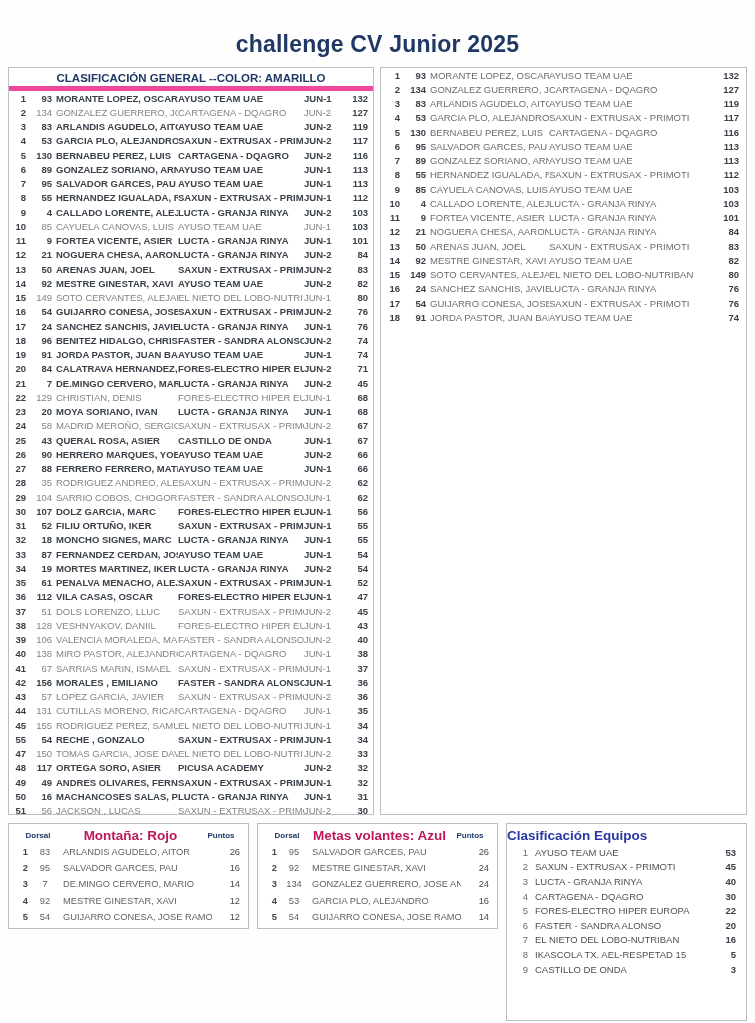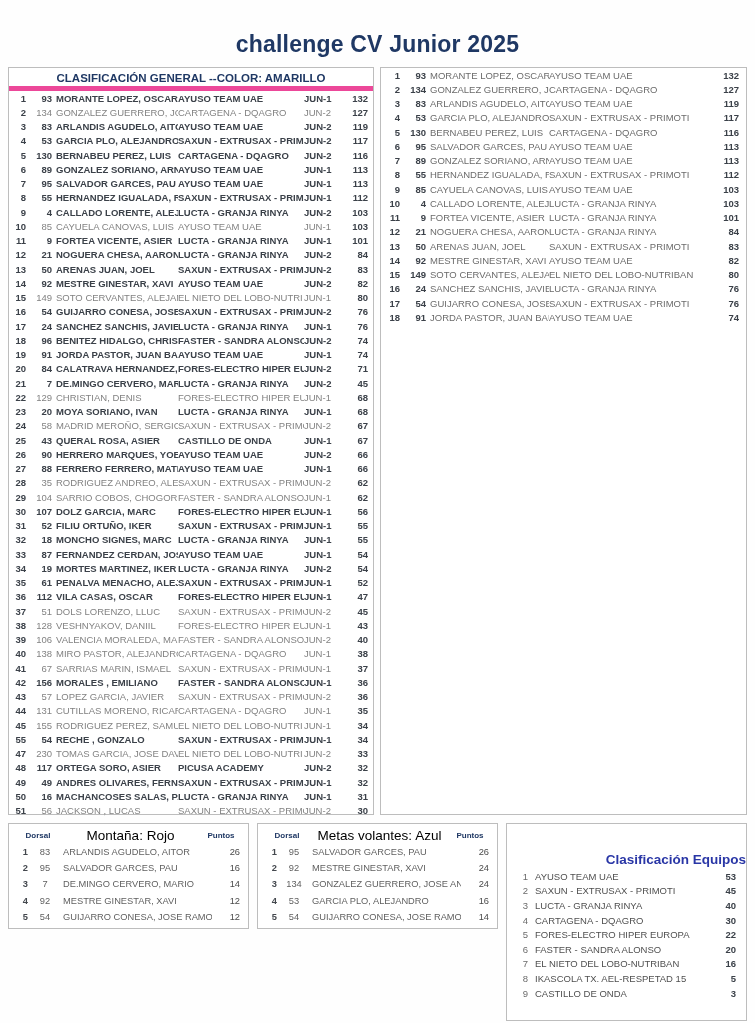"230" span.cell { text: 230 -> 150 }
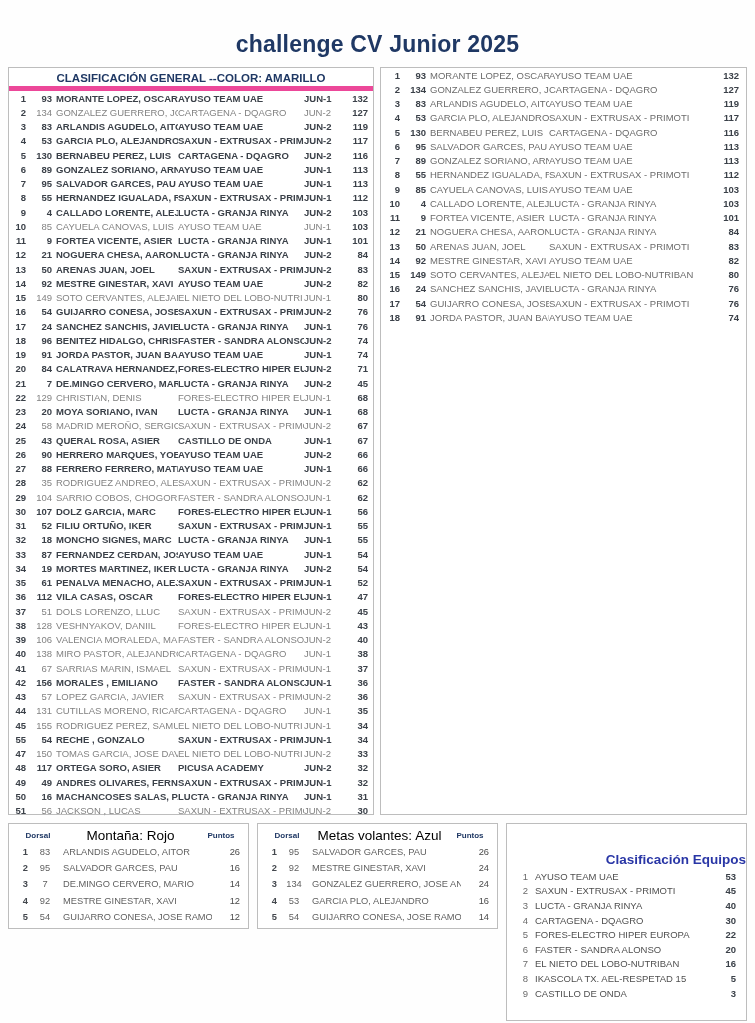"Montaña: Rojo" .small-header .sect-title { color: #000000 -> #be185d; font-weight: normal -> bold }
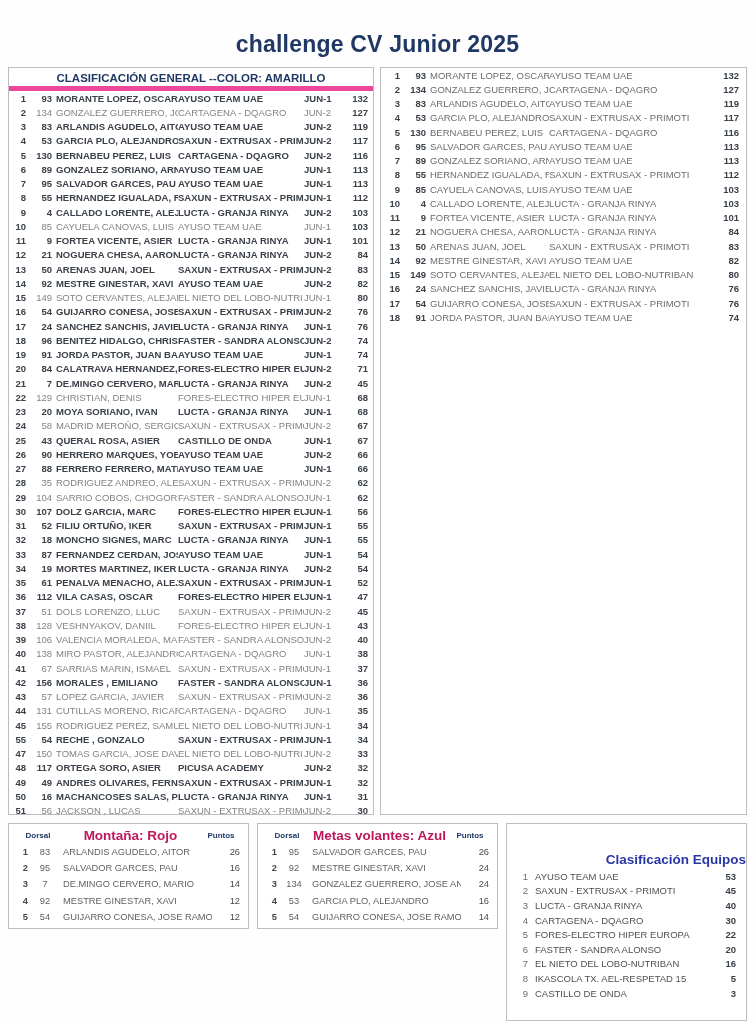"Clasificación Equipos" .eq-header { margin-top: 24px -> none; text-align: right -> left }
